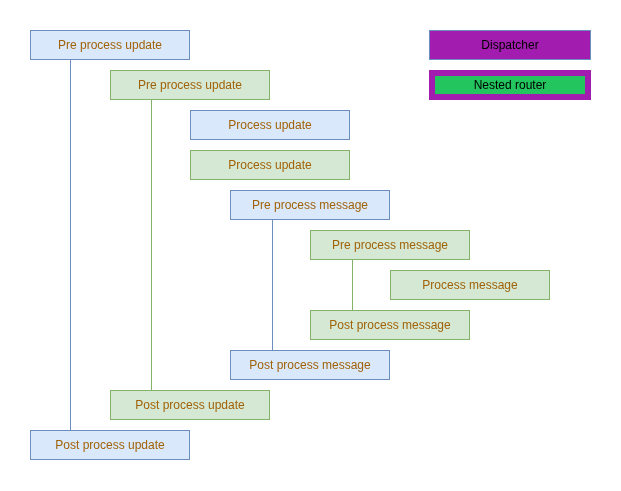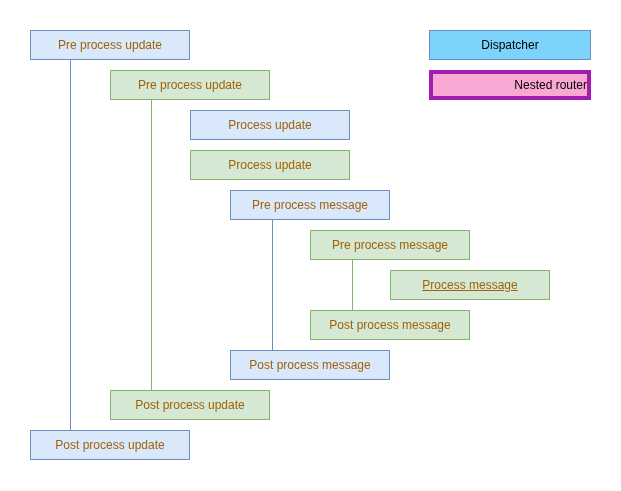"Dispatcher" .legend-node.blue { background: #7dd3fc -> #a21caf }
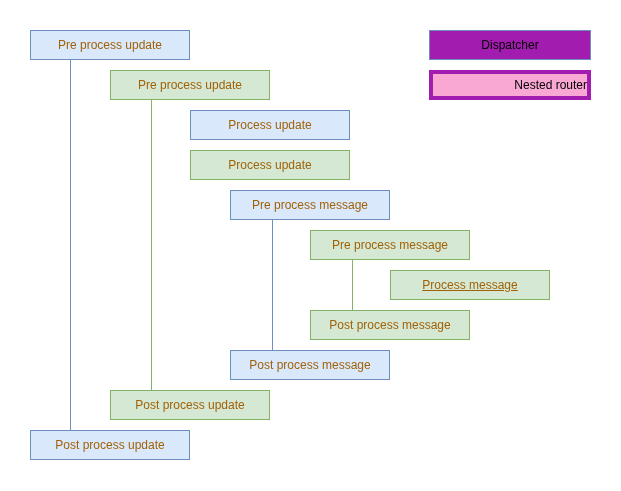"Nested router" .legend-node.green { background: #f9a8d4 -> #22c55e; border: 4px solid #a21caf -> 6px solid #a21caf; justify-content: flex-end -> none }
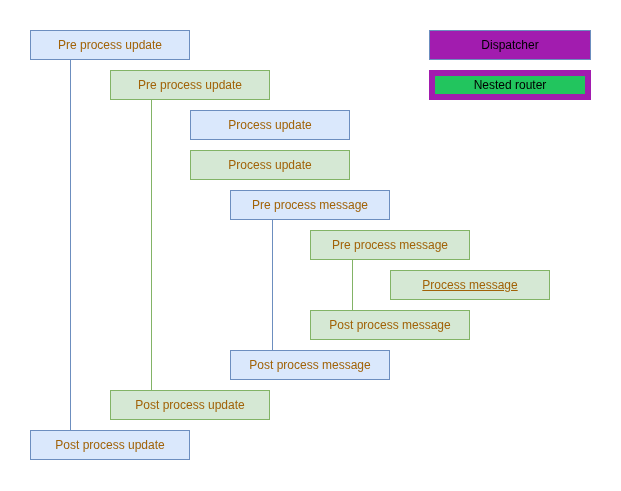"Process message" div.node { text-decoration: underline -> none }
